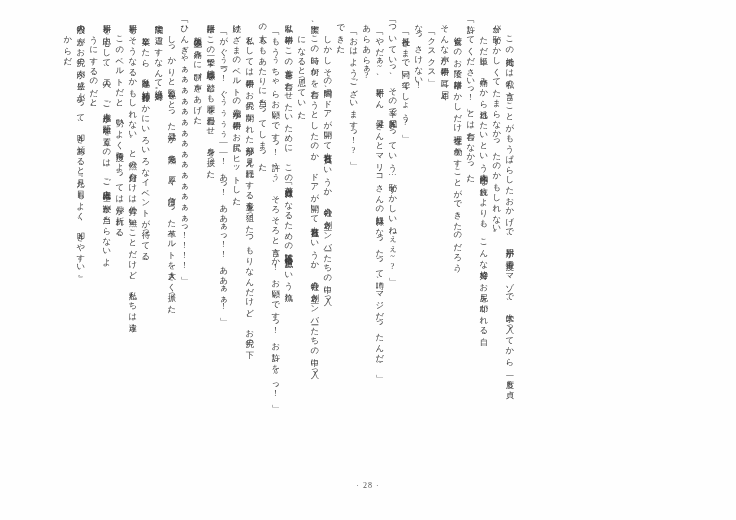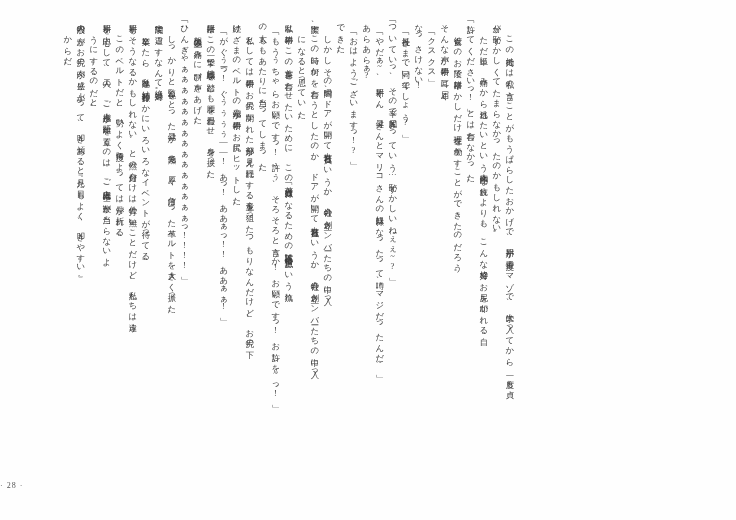"· 28 ·" .page-number { text-align: left -> center }
